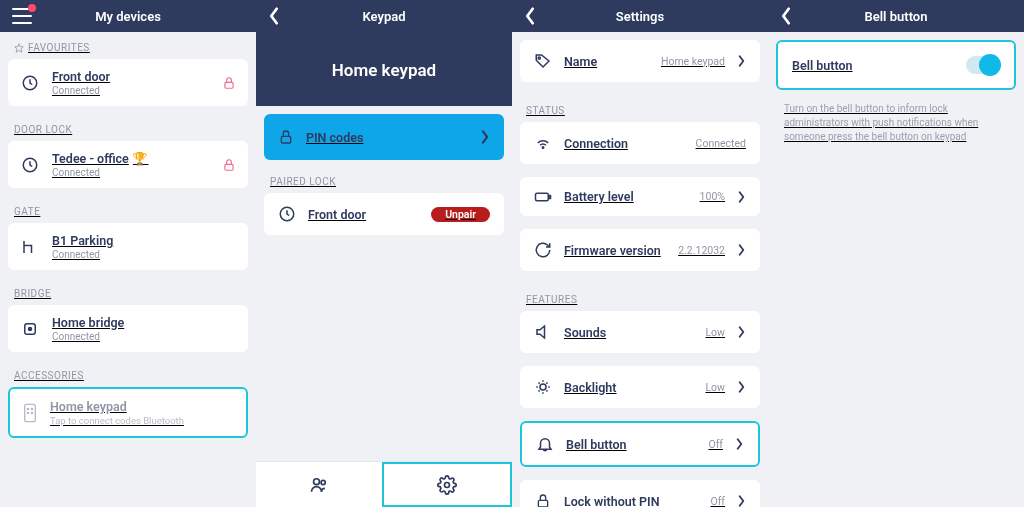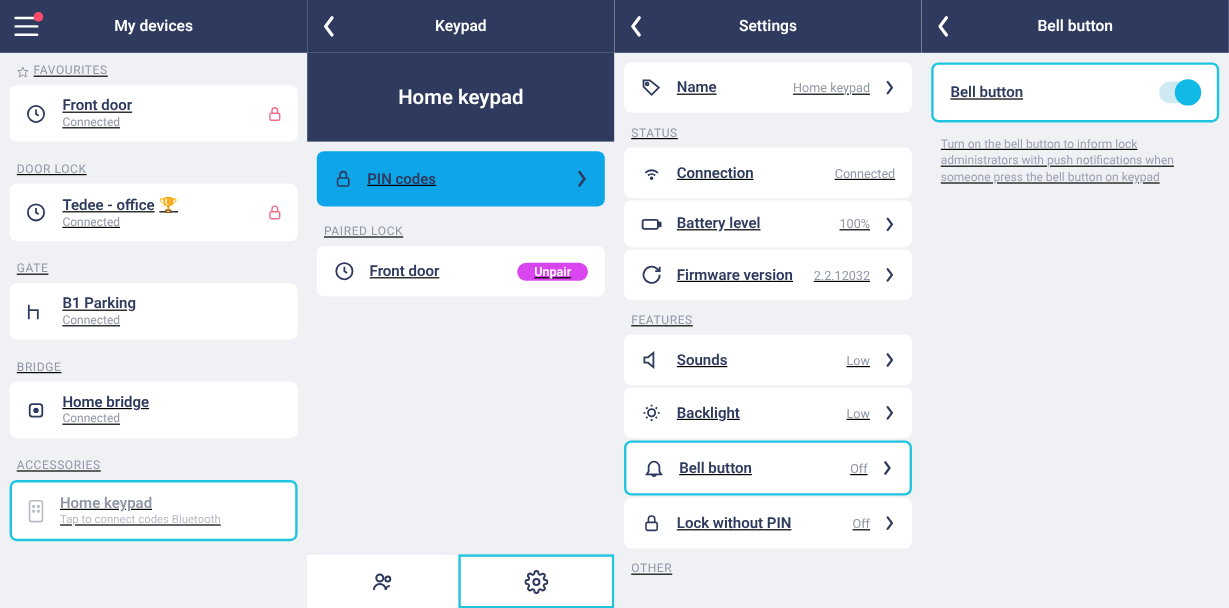"My devices" .hdr { height: 44px -> 32px }
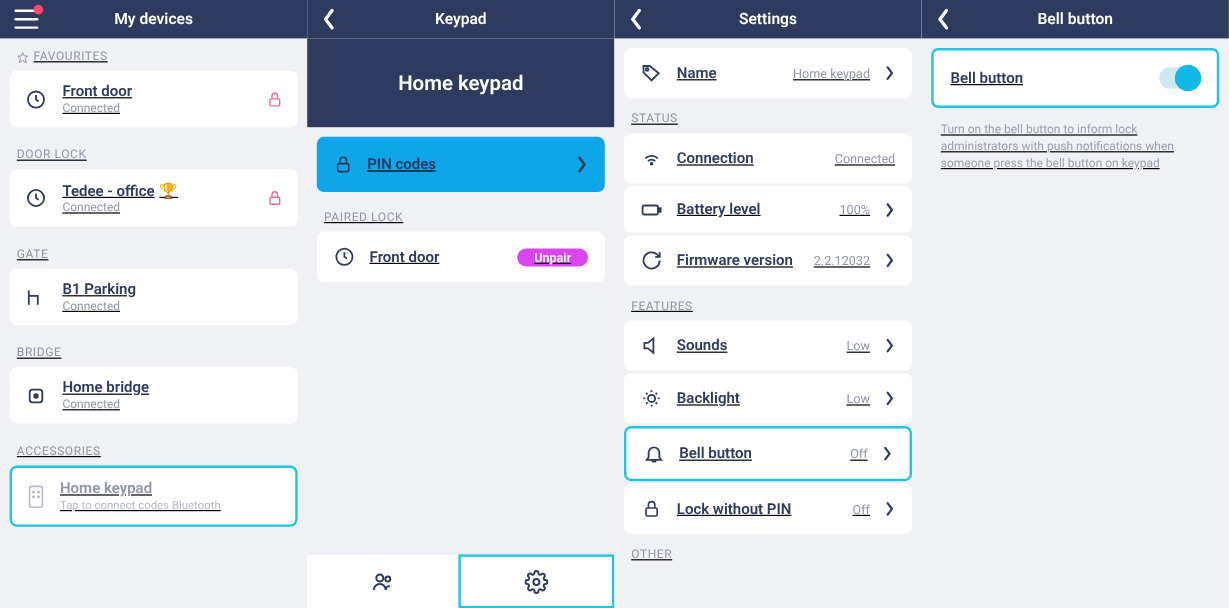"Name" .list-row { margin: 0 8px 2px -> 0 8px 13px }
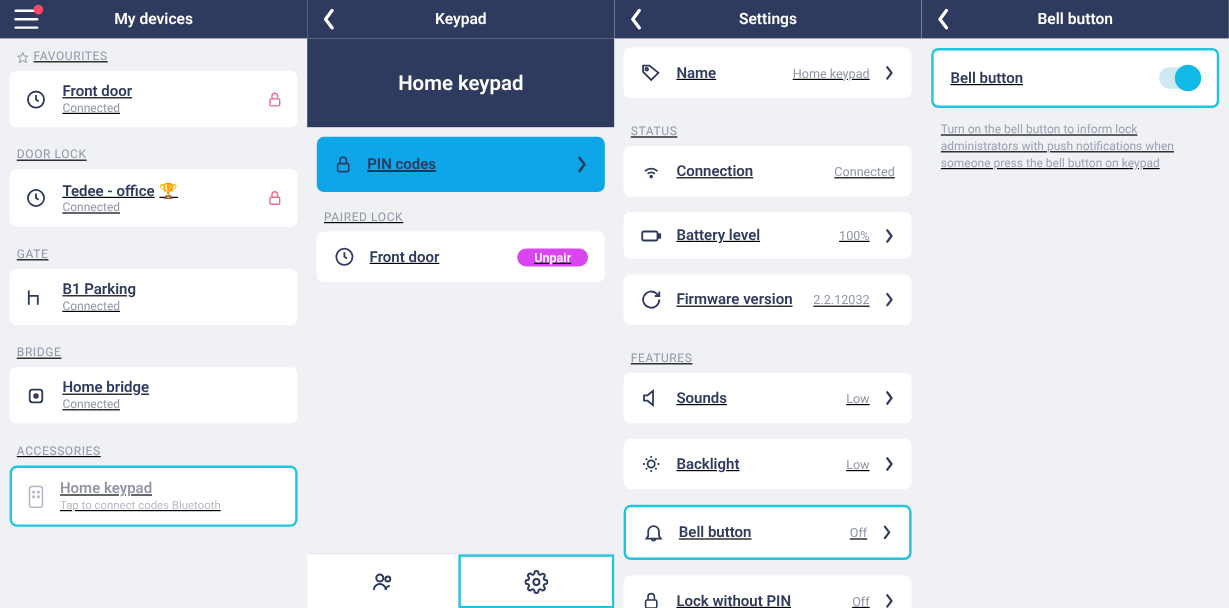"Unpair" .unpair-btn { background: #d946ef -> #b91c1c }
